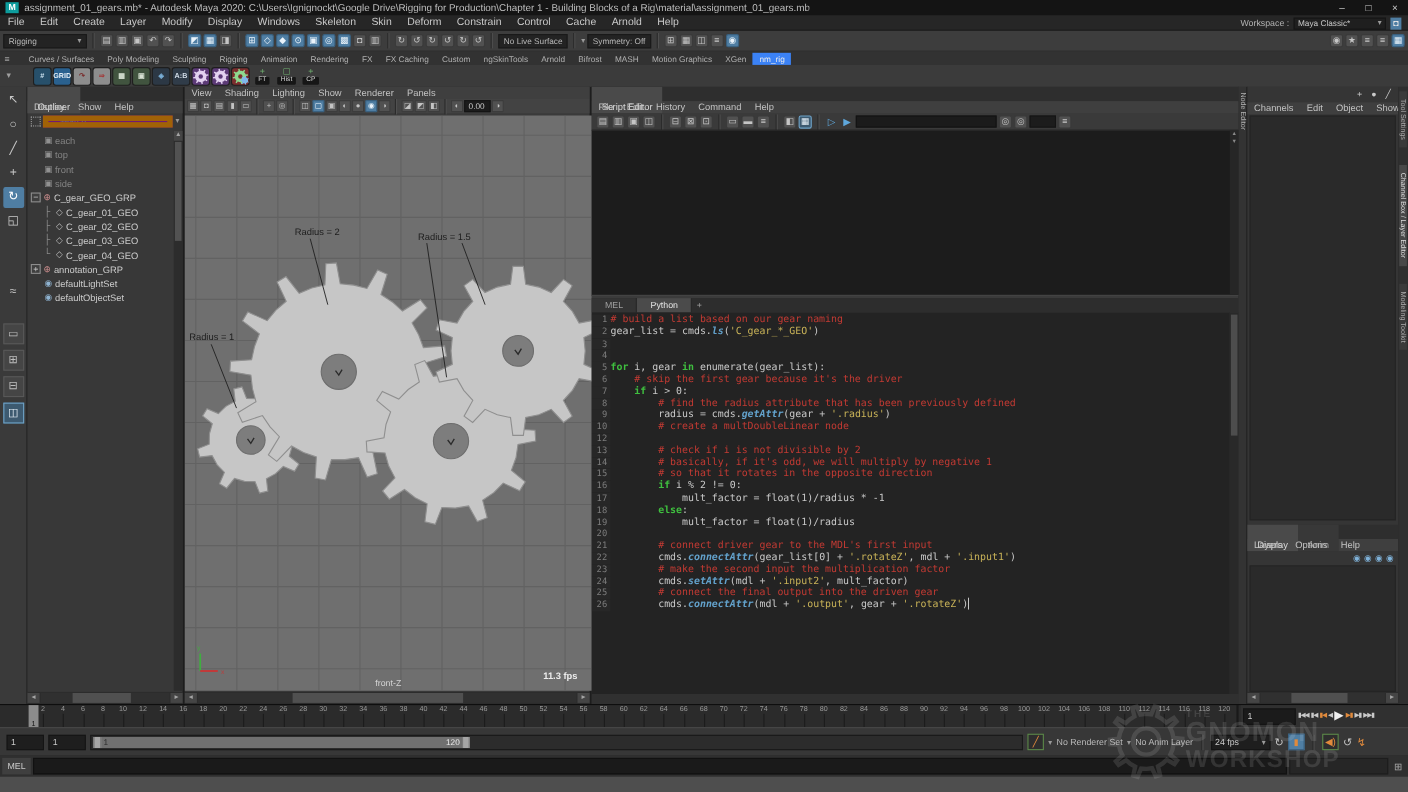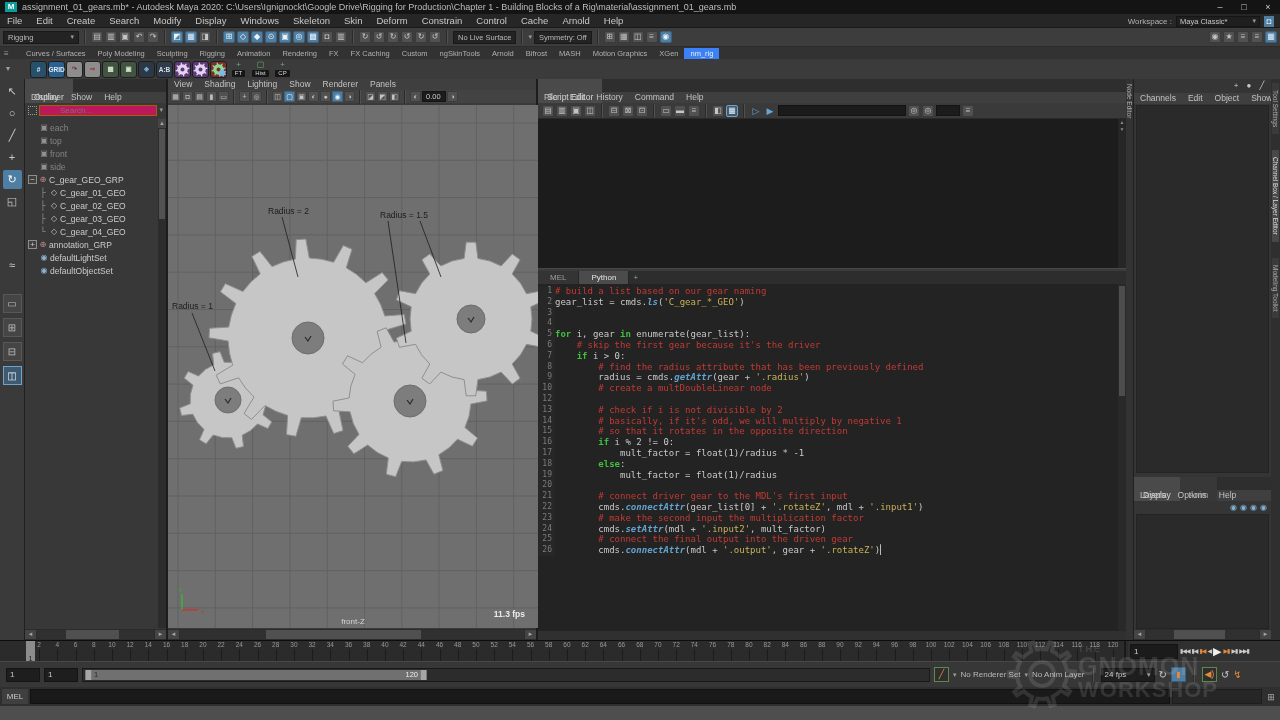"Search" span.mi { text: Search -> Layer }
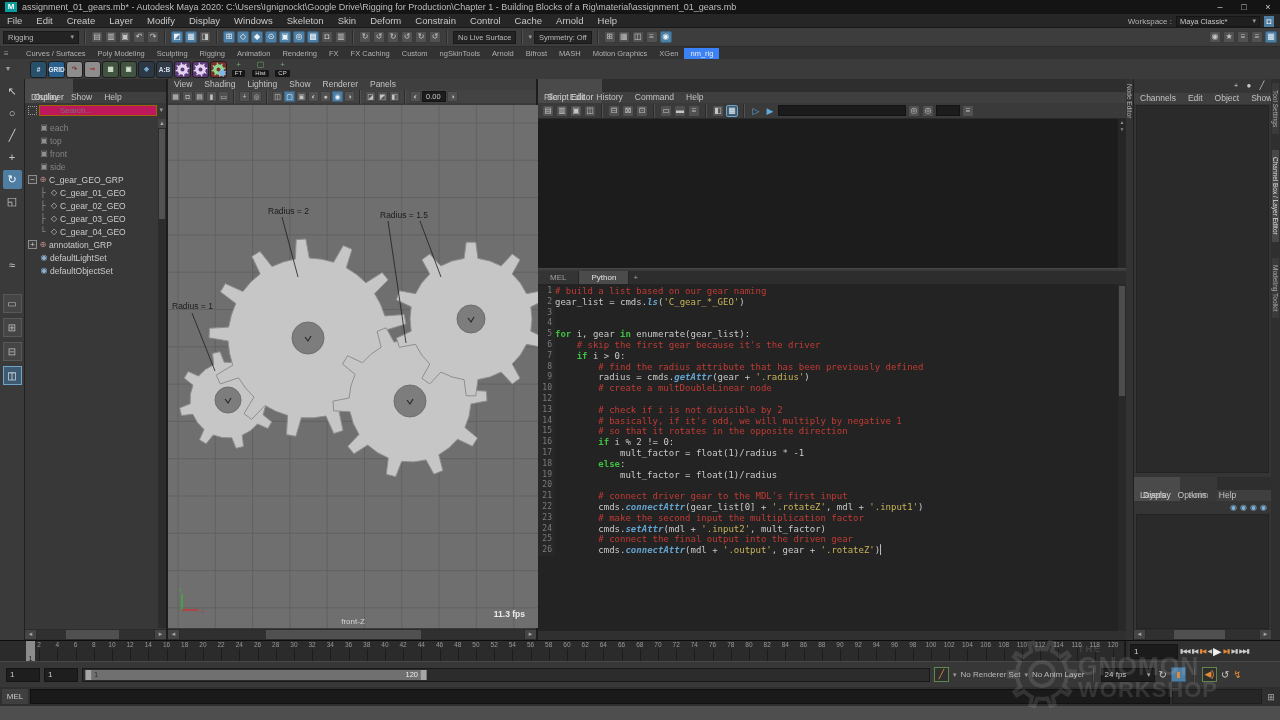"Search..." #outl-search input { background: #be185d -> #701a75; border: 1px solid #a16207 -> 5px solid #a16207; padding: 0 20px -> 0 9px }
